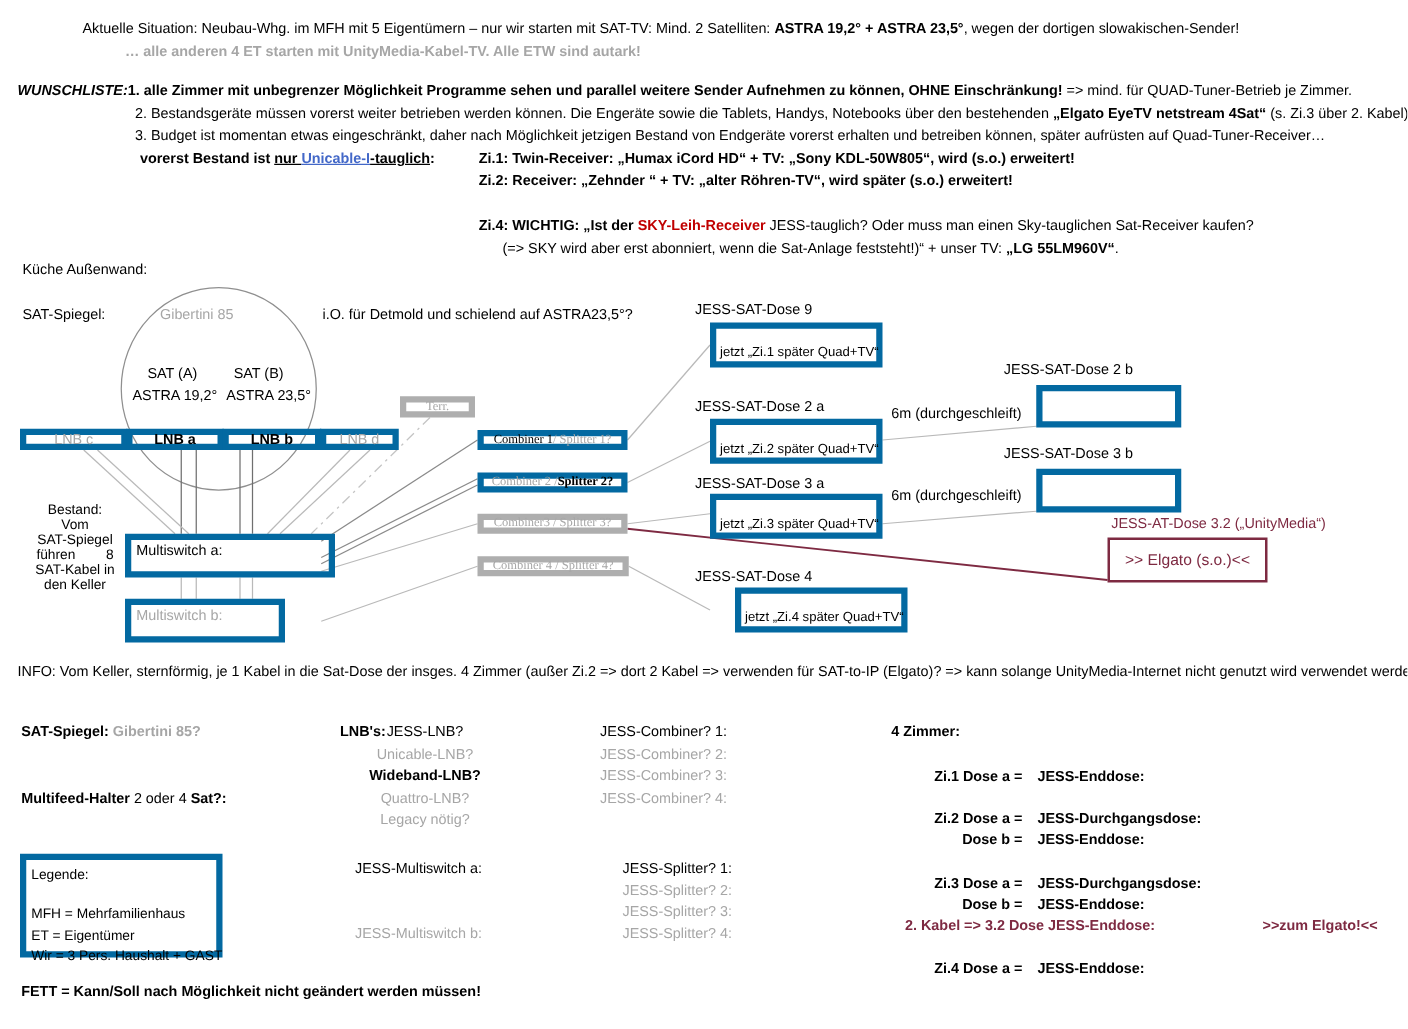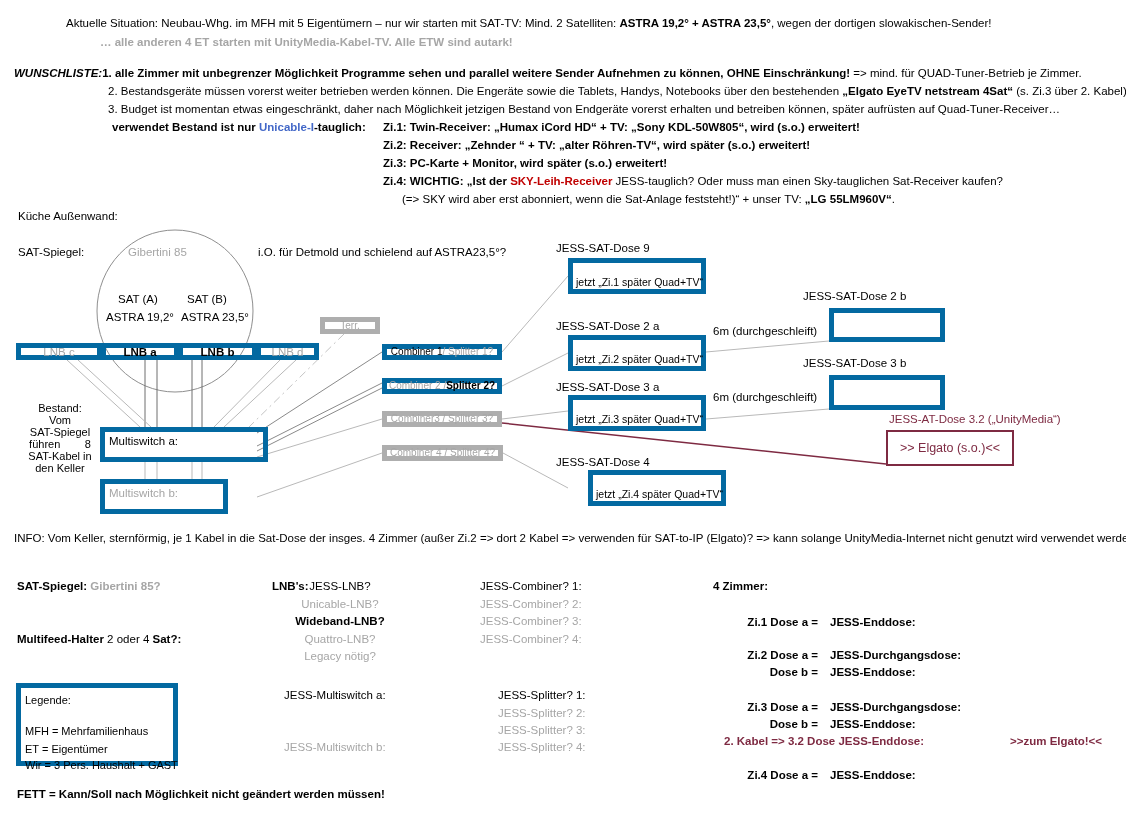"verwendet Bestand ist" span { text: verwendet -> vorerst }
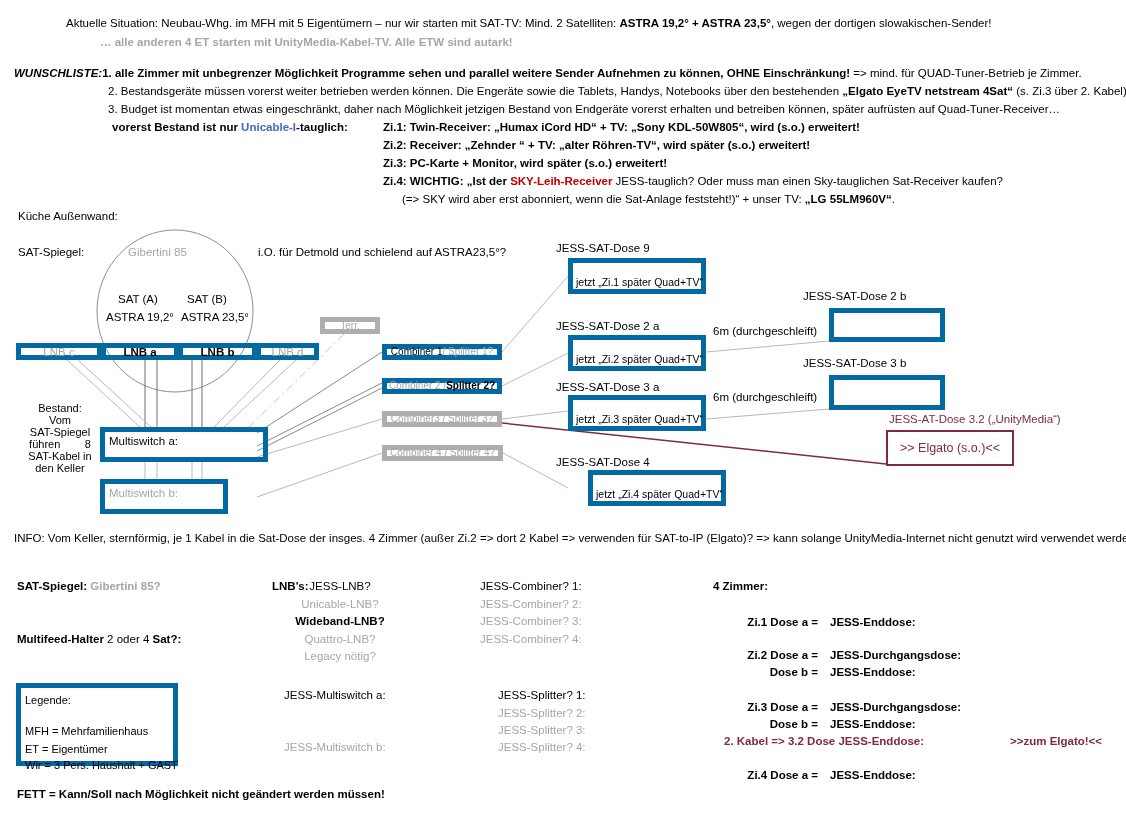"nur" .u { text-decoration: none -> underline }
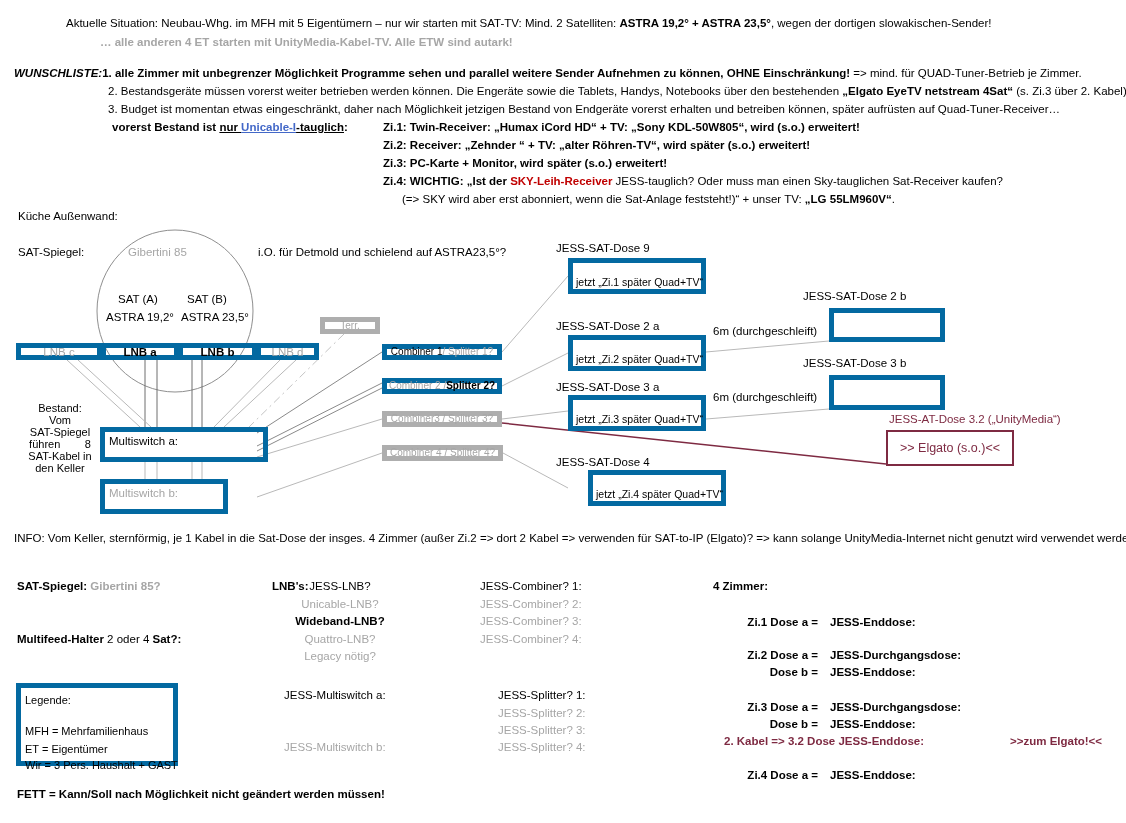"Zi.3: PC-Karte + Monitor, wird" div.t { html: <div>Zi.3: PC-Karte + Monitor, wird später (s.o.) erweitert!</div> -> none }
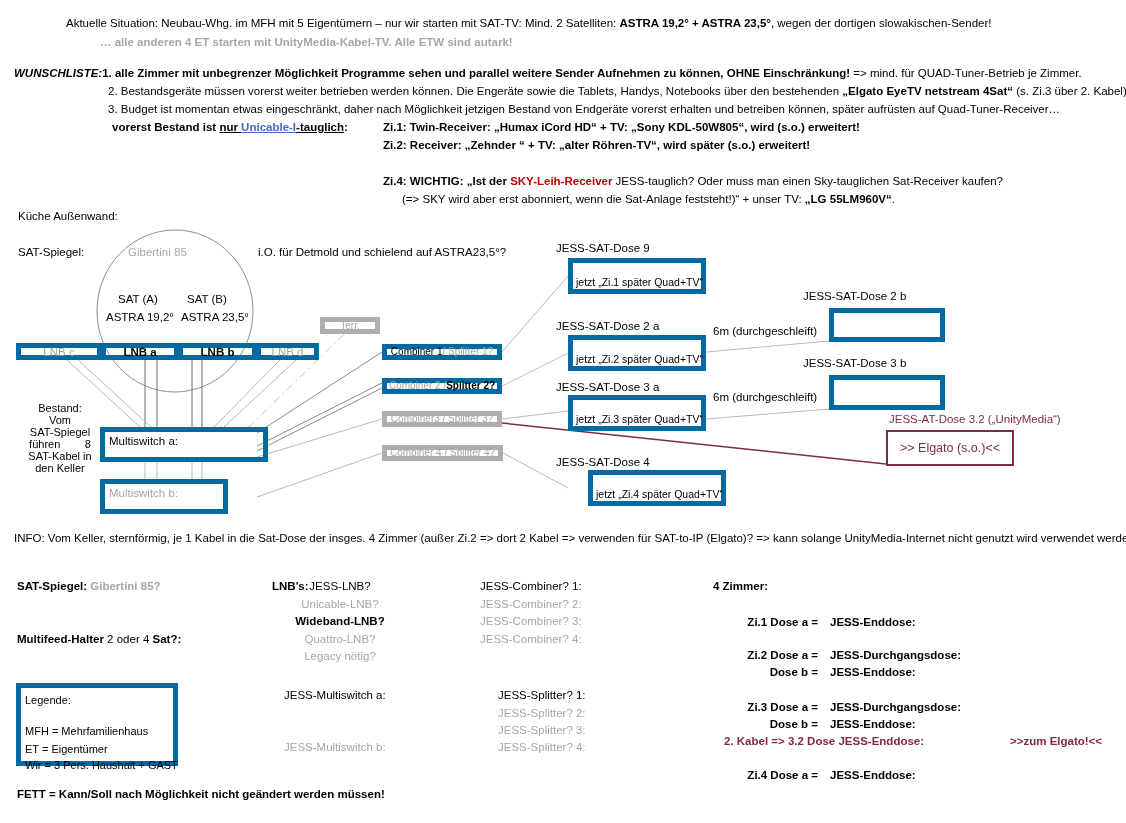"Terr." .sm { font-family: none -> Liberation Serif, serif }
